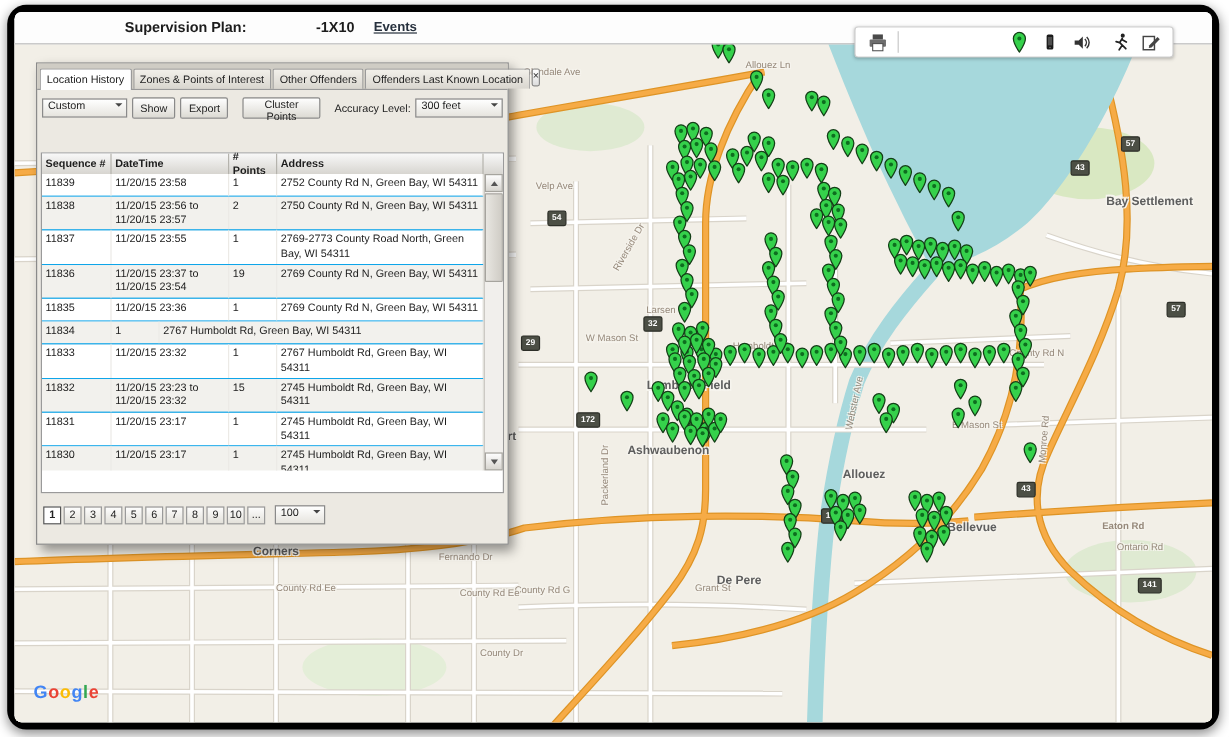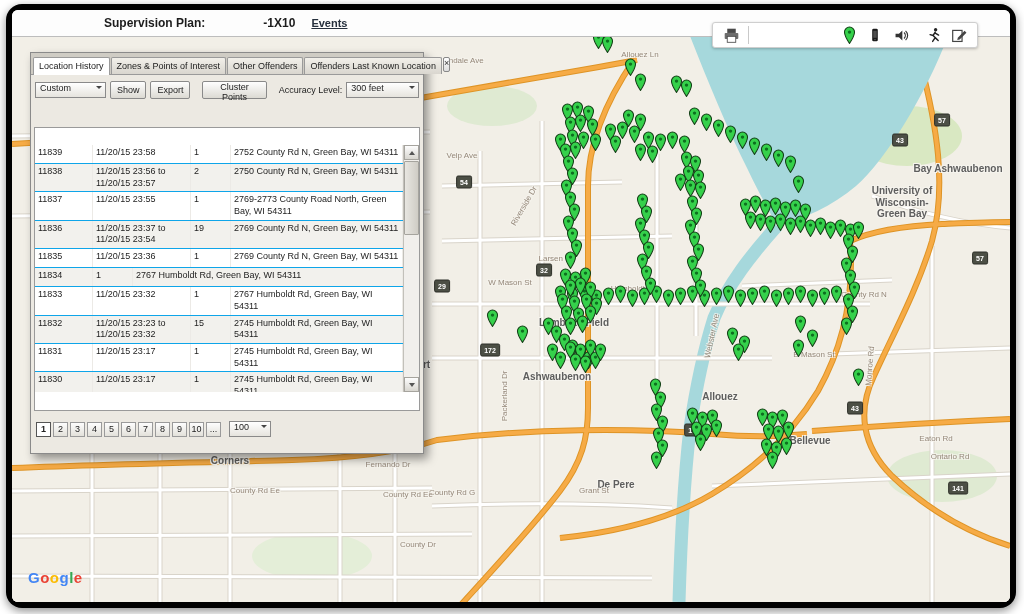"Sequence #" div.thead { html: none -> <div> <div>Sequence #</div> <div>DateTime</div> <div># Points</div> <div>Address</div> <div></div> </div> }
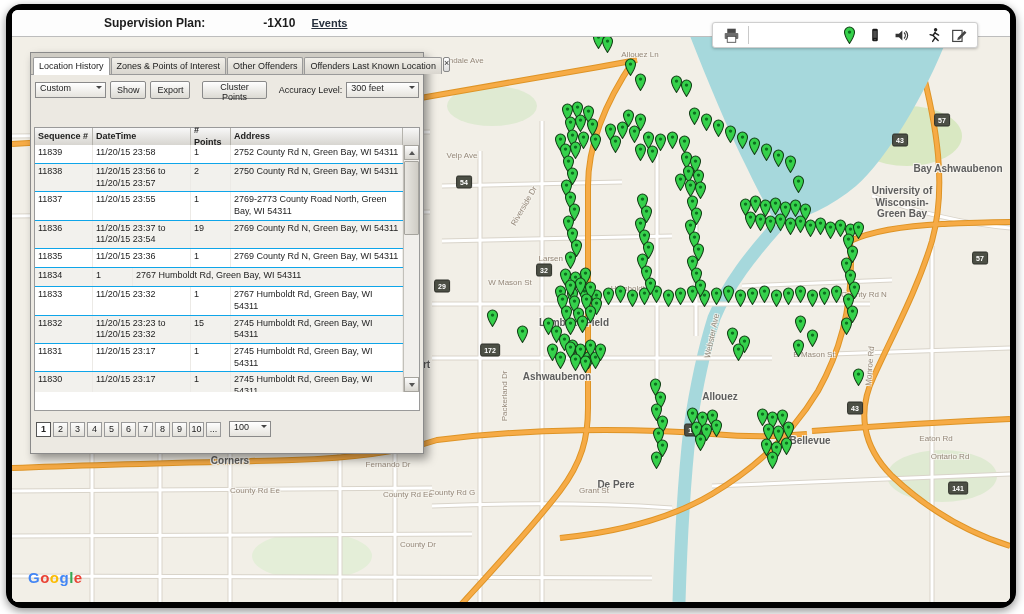"Bay Ashwaubenon" span.mlabel { text: Ashwaubenon -> Settlement }
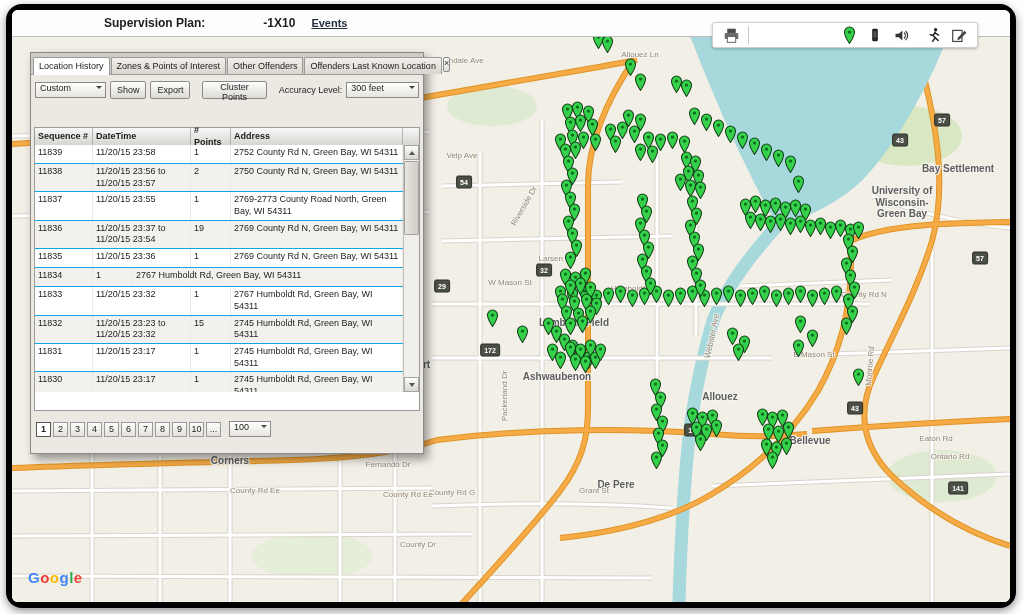"University of Wisconsin-Green Bay" span.mlabel { html: <span>University of Wisconsin-Green Bay</span> -> none }
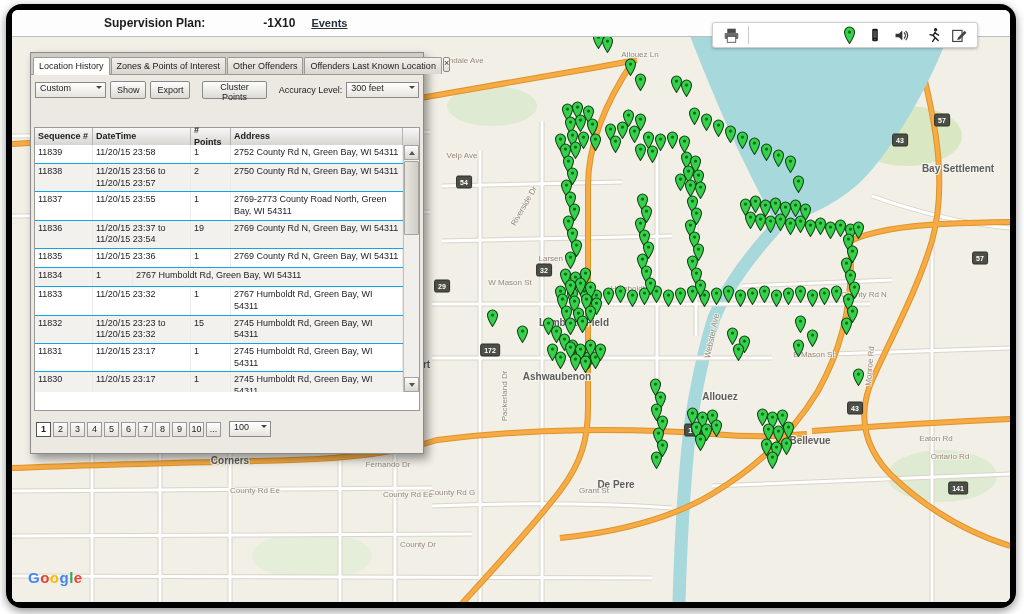"Eaton Rd" span.mlabel { font-weight: none -> bold }
